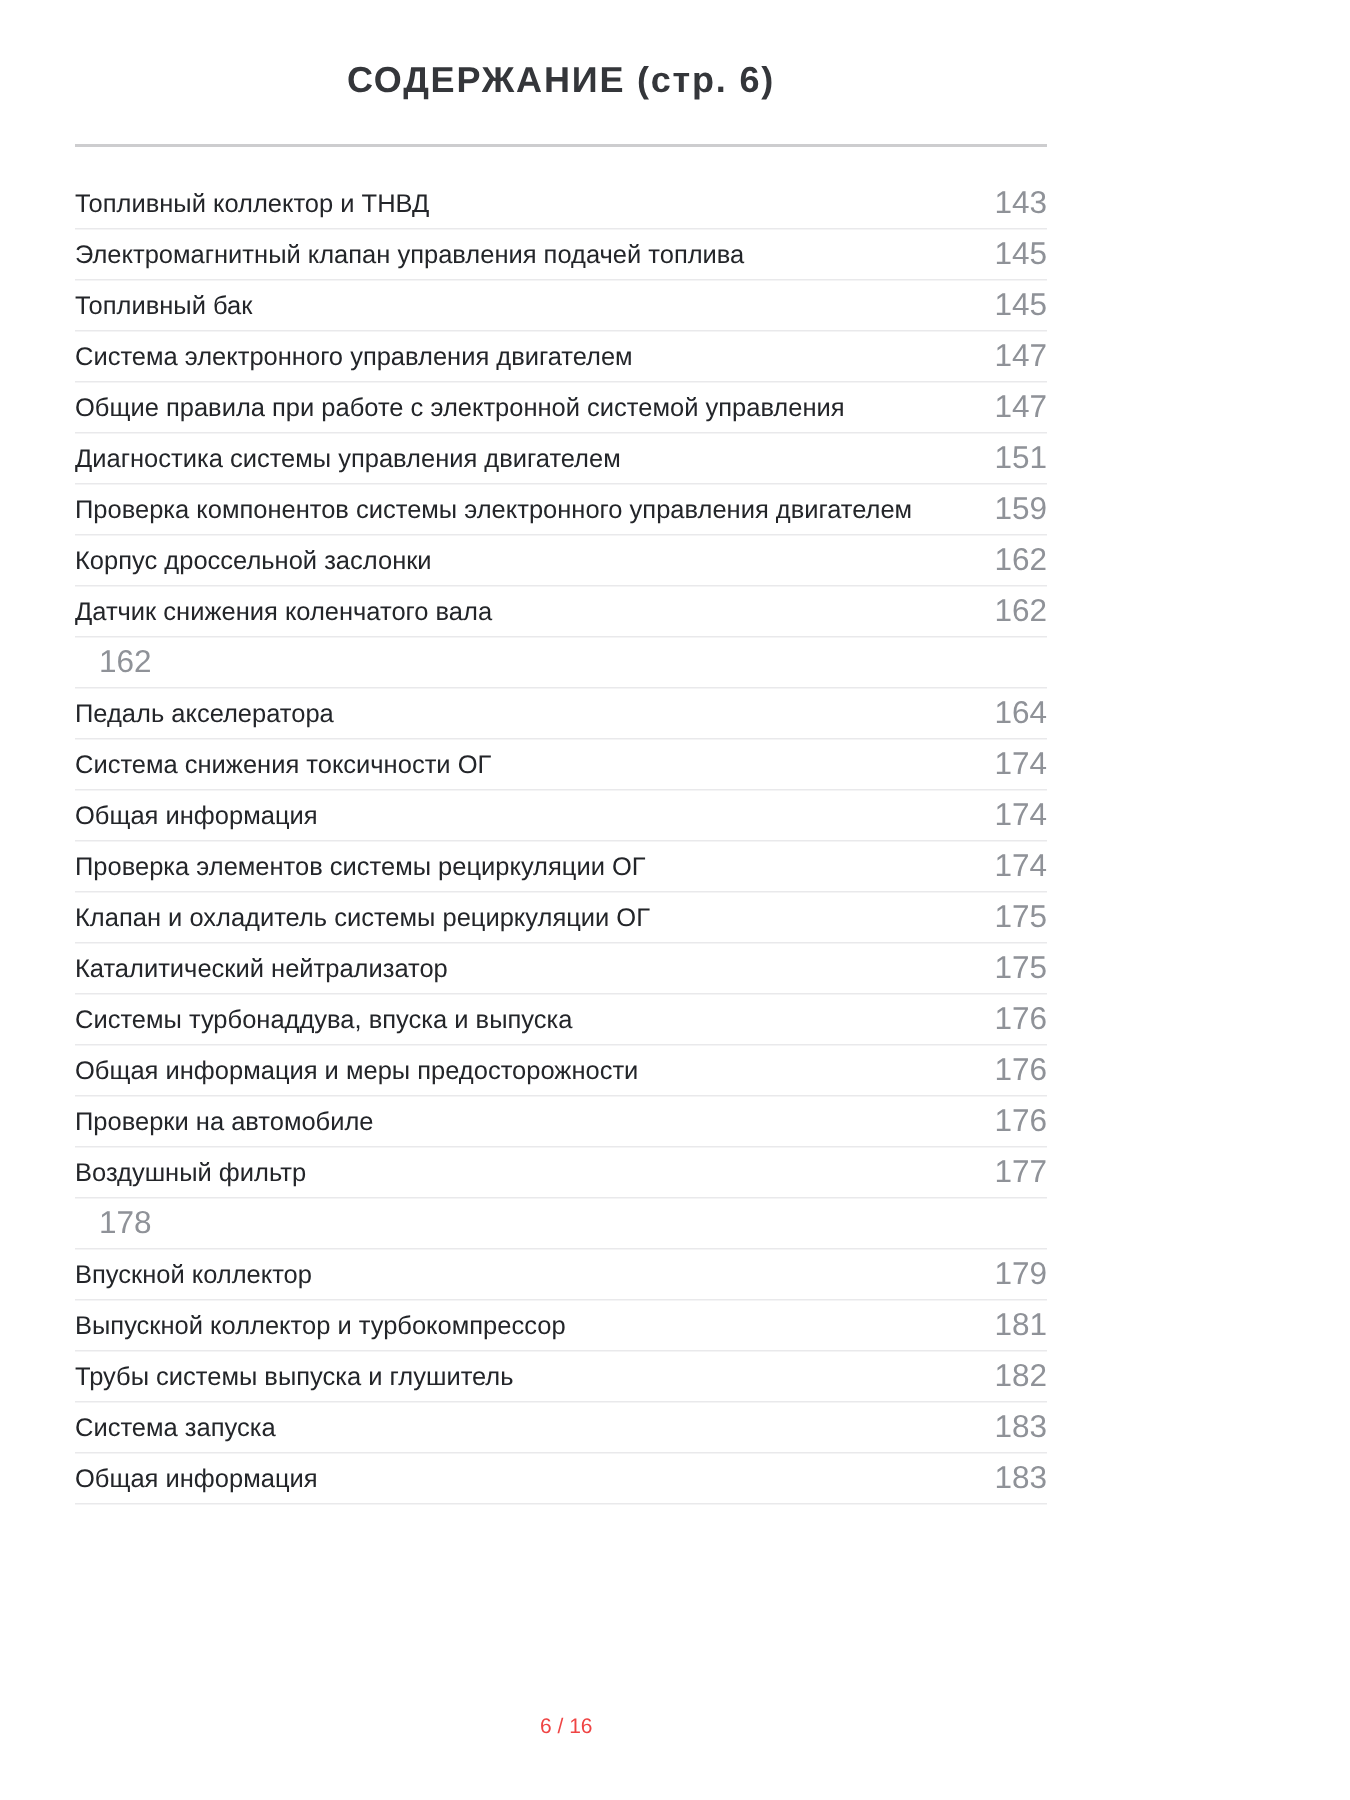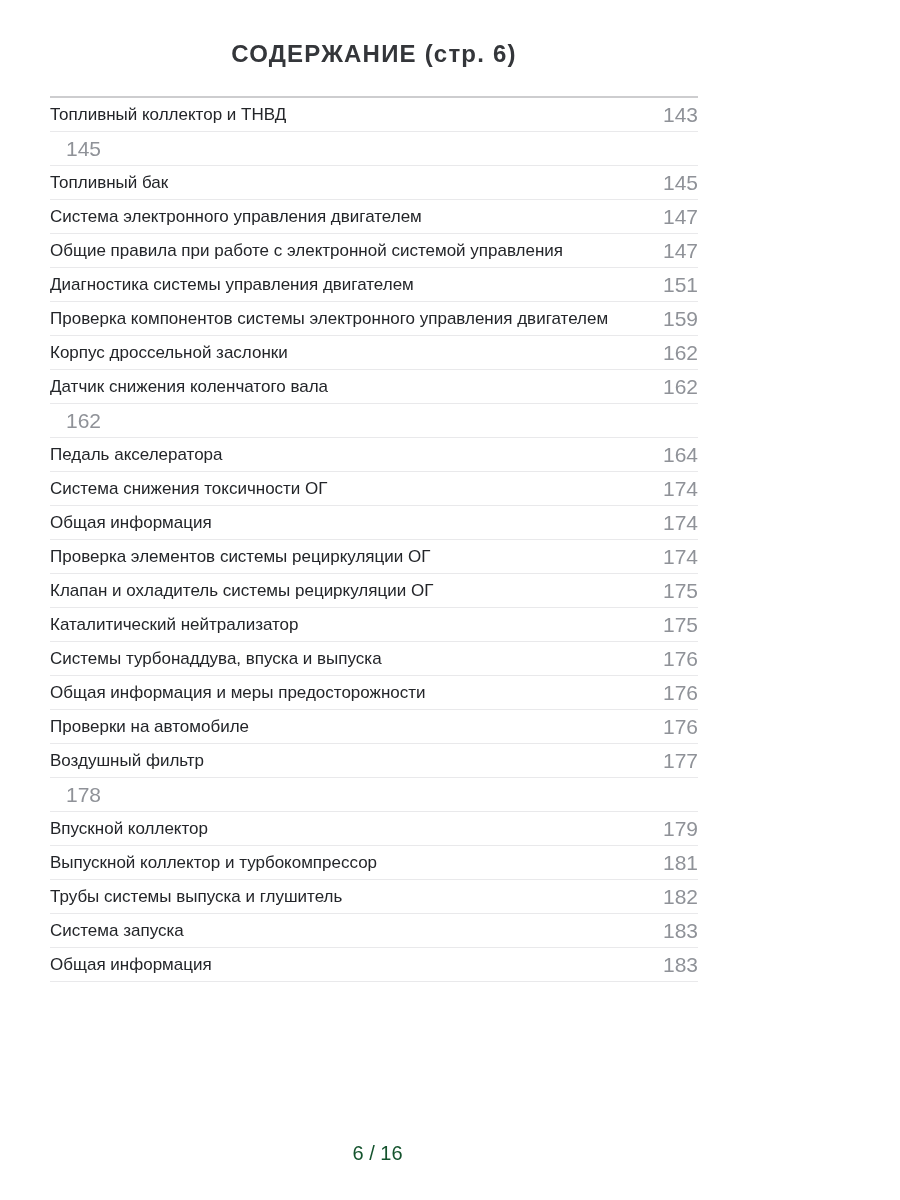"Топливный коллектор и ТНВД" .toc { margin-top: none -> 21px }
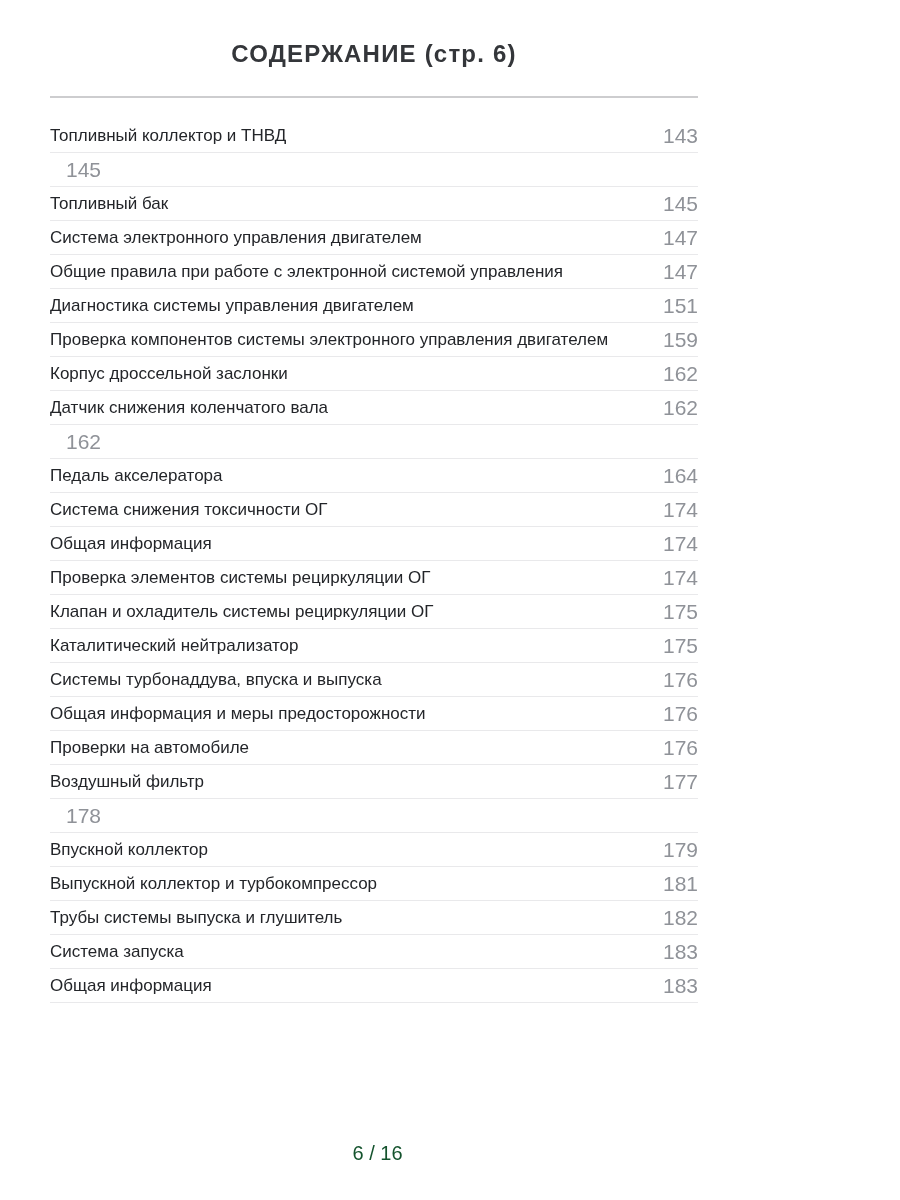"Электромагнитный клапан управления" span.toc-label { html: none -> <span>Электромагнитный клапан управления подачей топлива</span> }
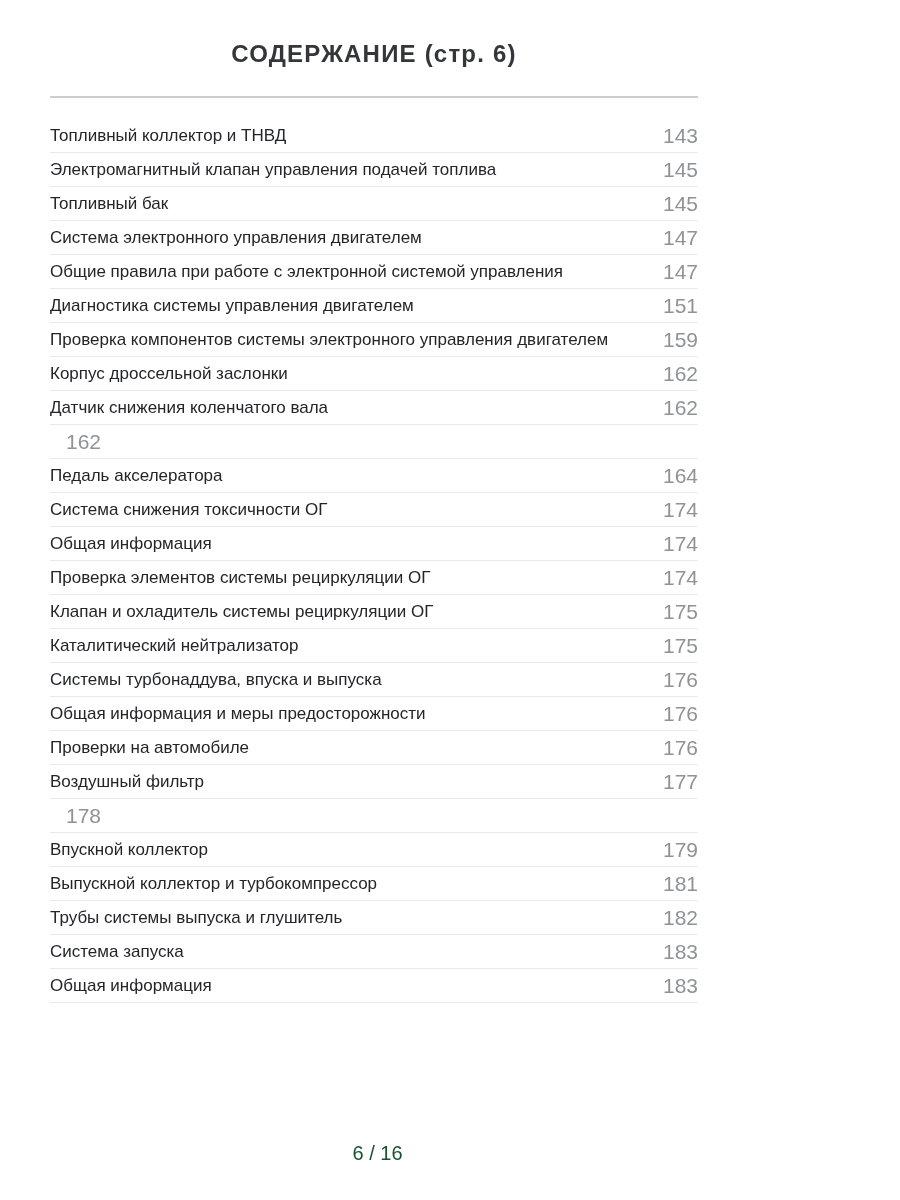"6 / 16" .page-footer { color: #14532d -> #ef4444; font-size: 20px -> 14px }
